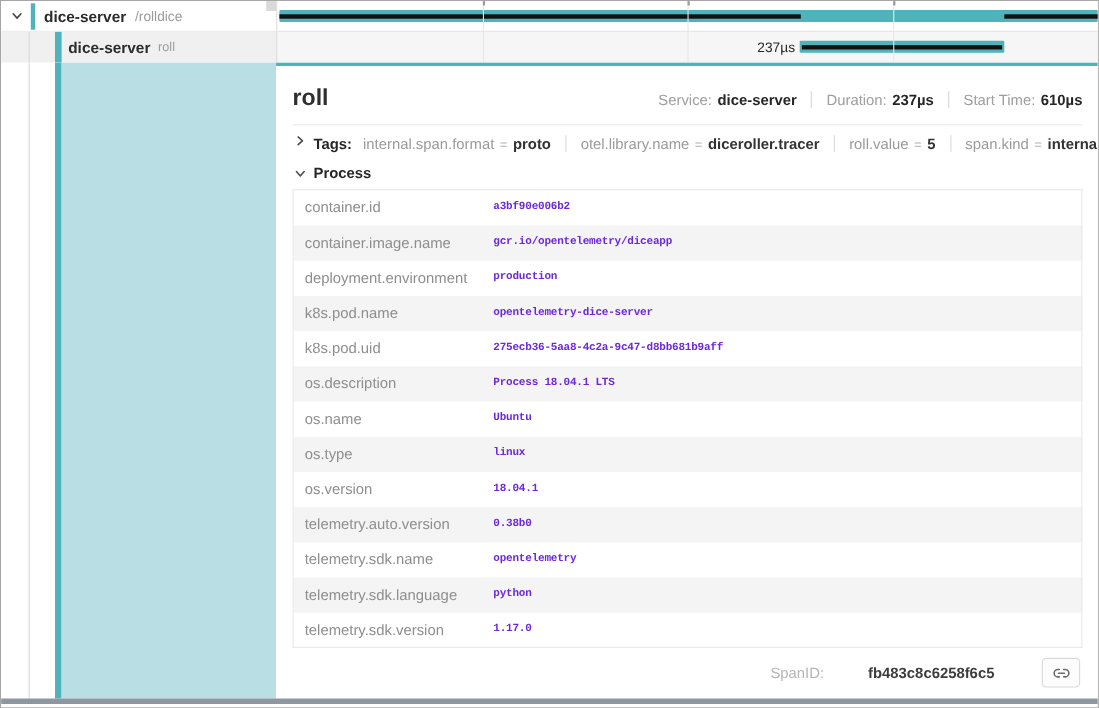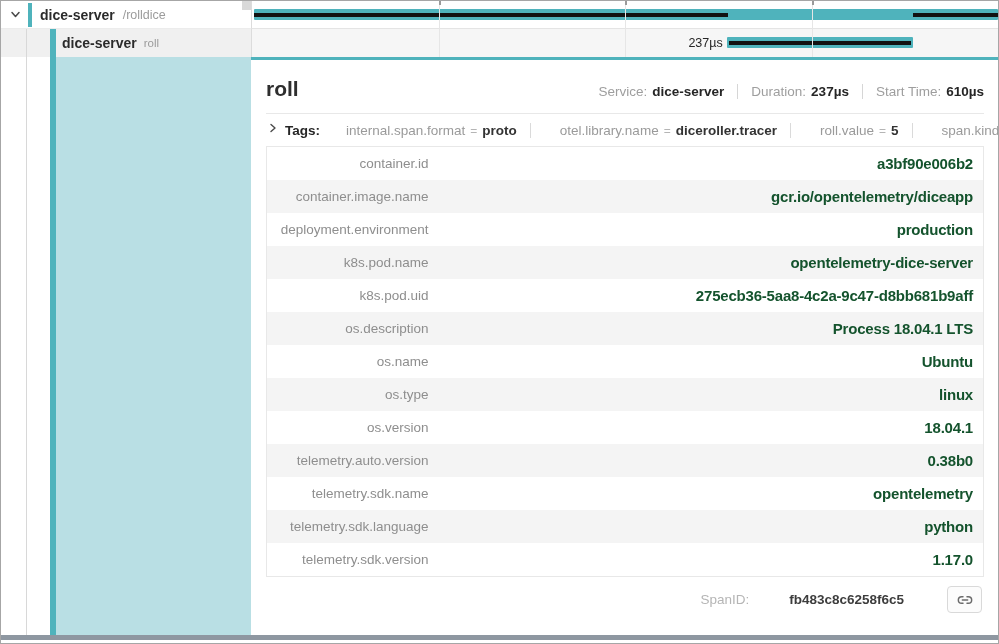"internal.span.format" .tag-key { margin-left: 16px -> none }
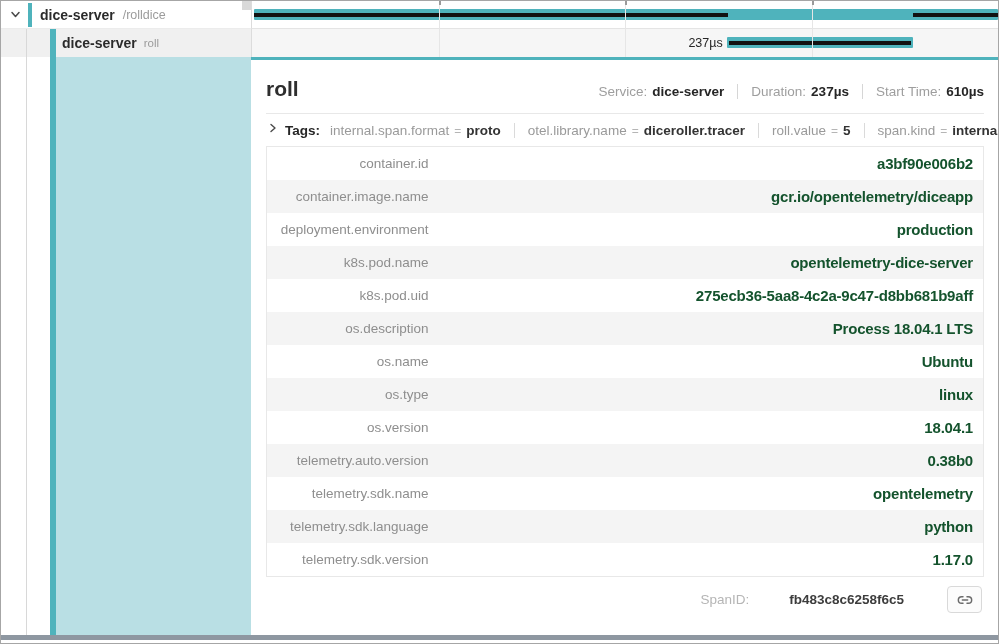"Process" div.process-row { html: none -> <div> <span> <svg> <path></path> </svg> </span> <span>Process</span> </div> }
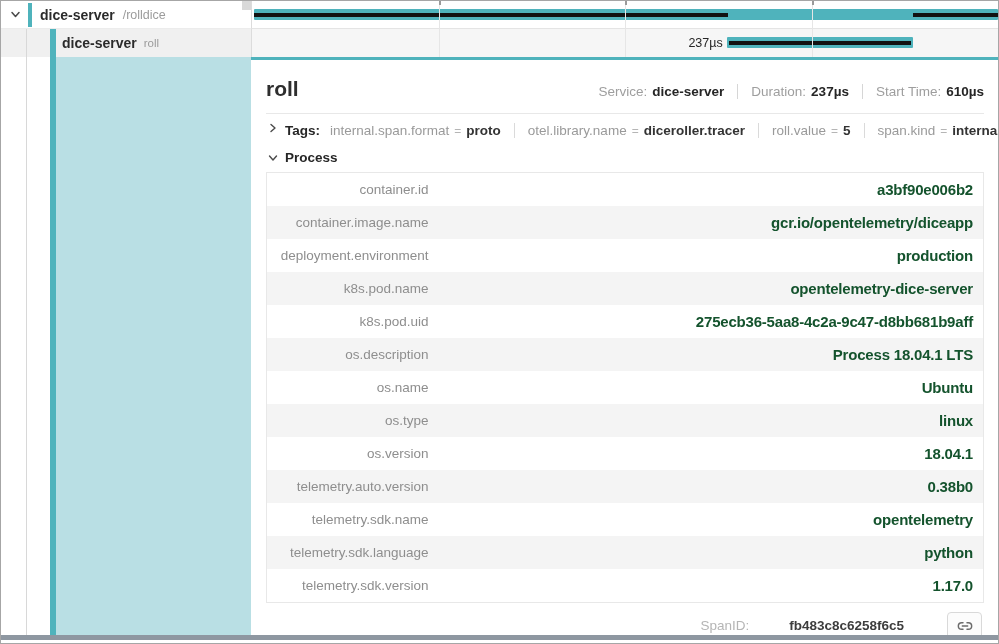"container.id" .kv-table td { text-align: right -> none }
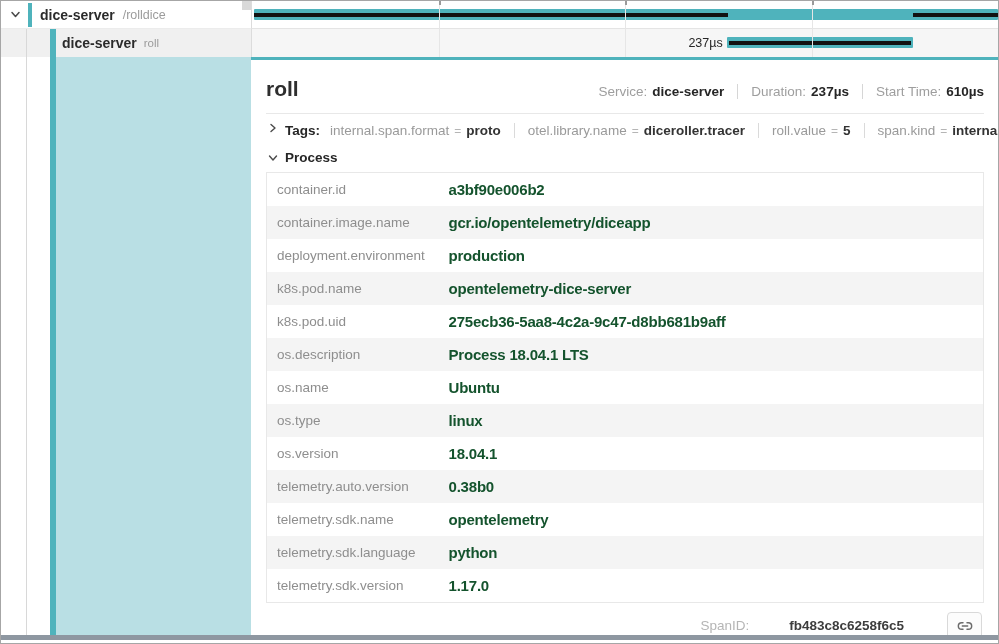"a3bf90e006b2" .kv-val { color: #14532d -> #6d28d9; font-family: Liberation Sans, sans-serif -> Liberation Mono, monospace; font-size: 15px -> 10px }
